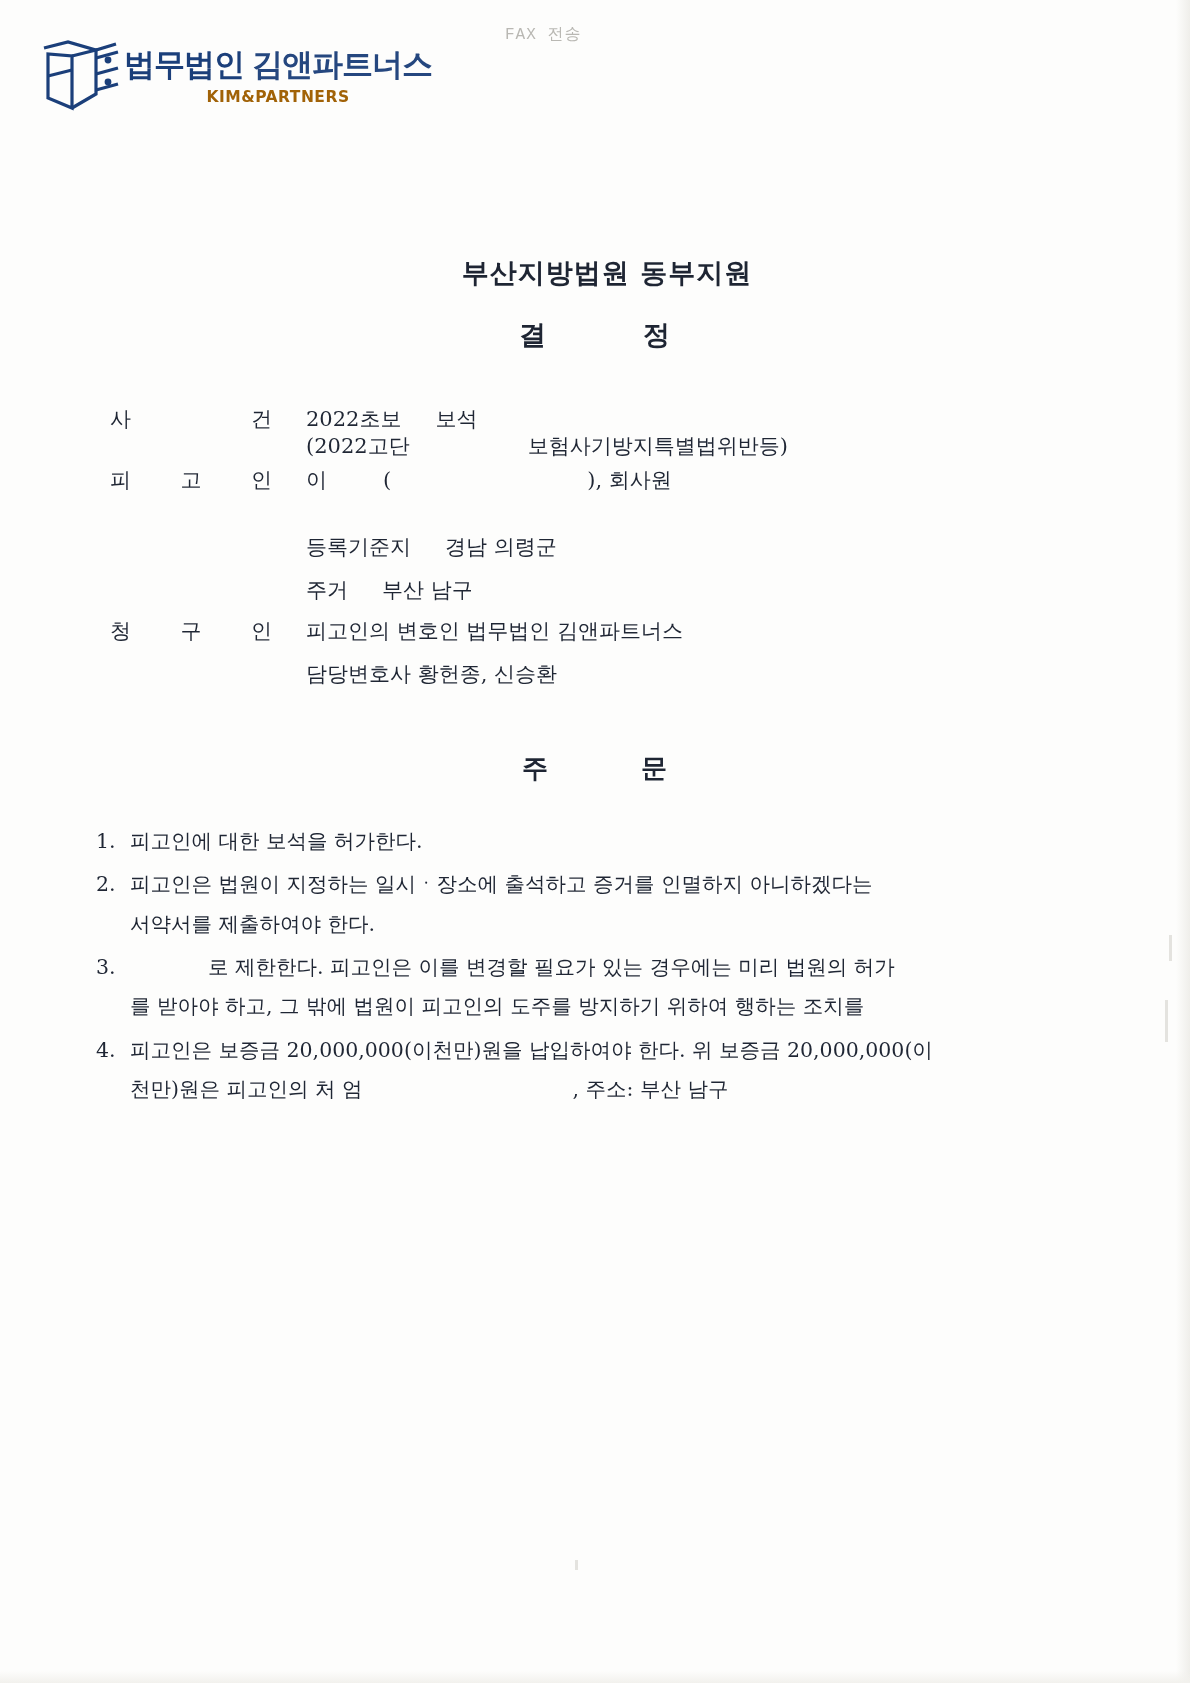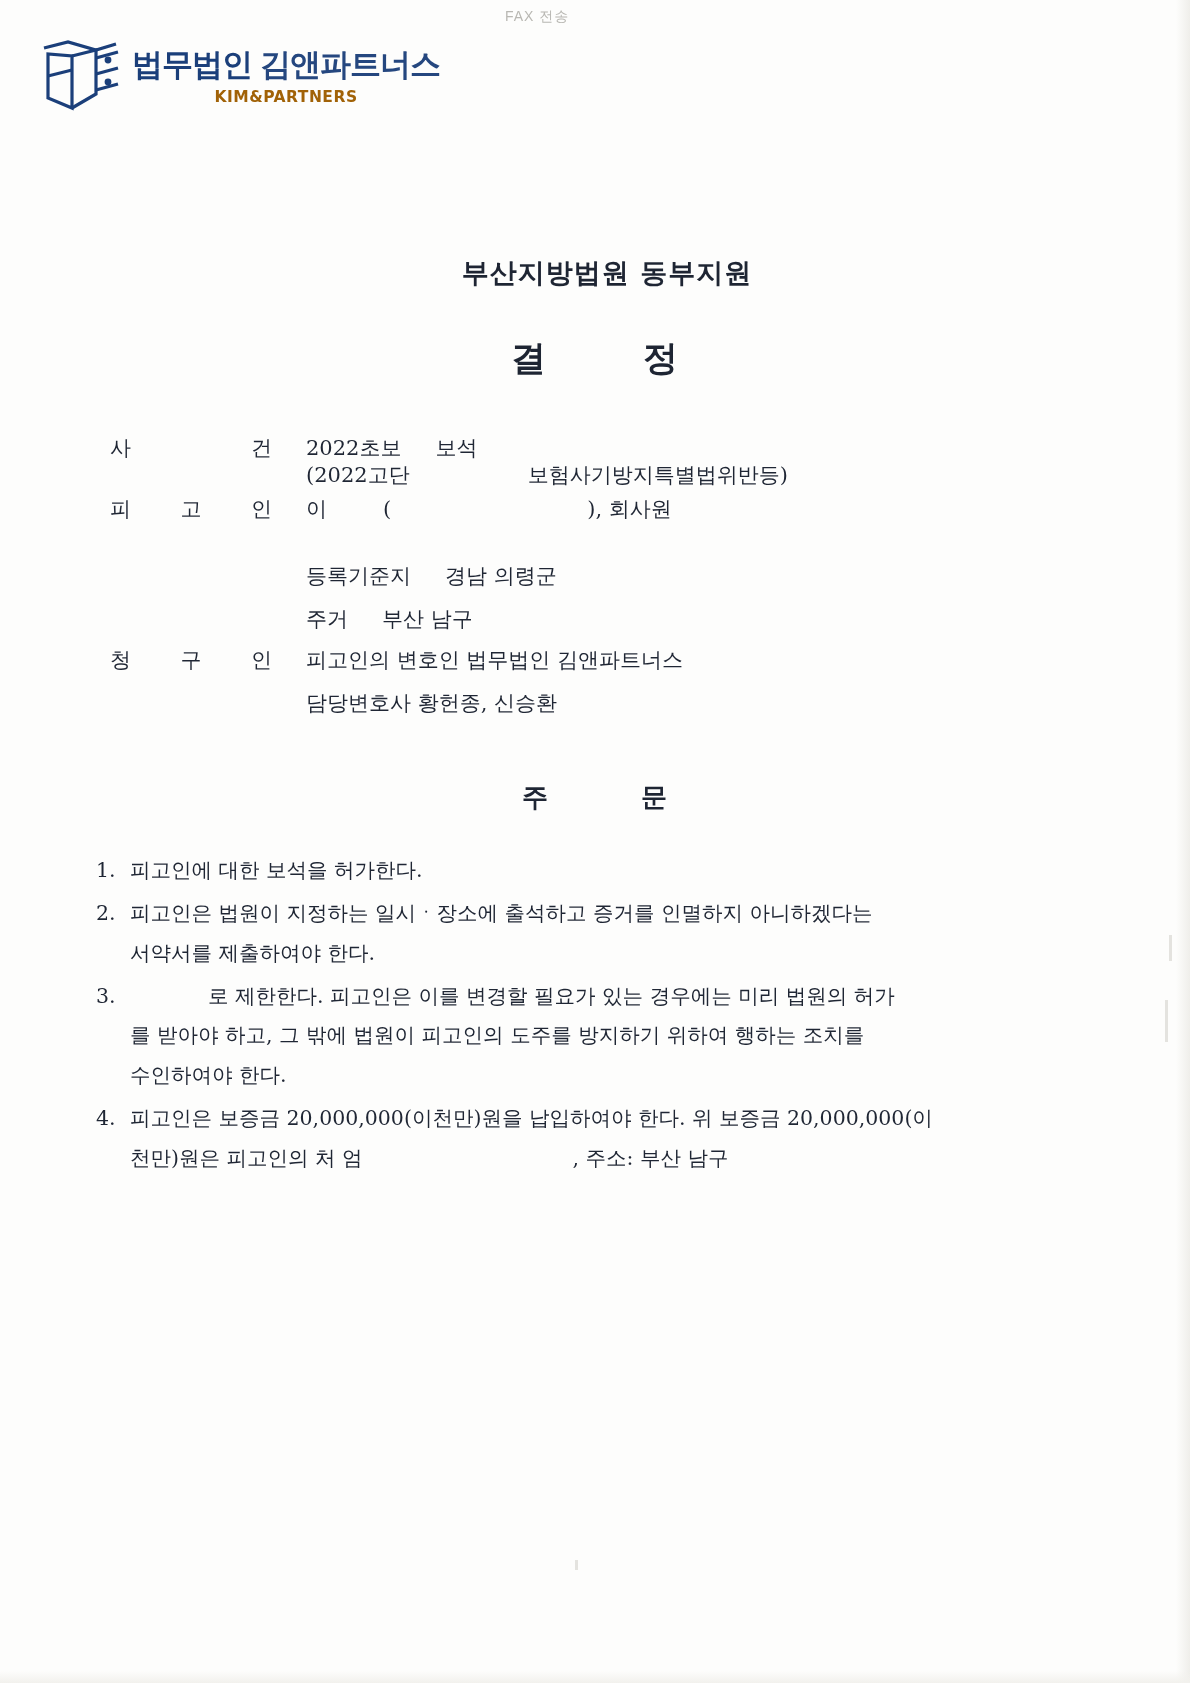"FAX 전송" .fax-header { font-family: Liberation Sans, sans-serif -> Liberation Mono, monospace; font-size: 14px -> 16px; top: 8px -> 24px }
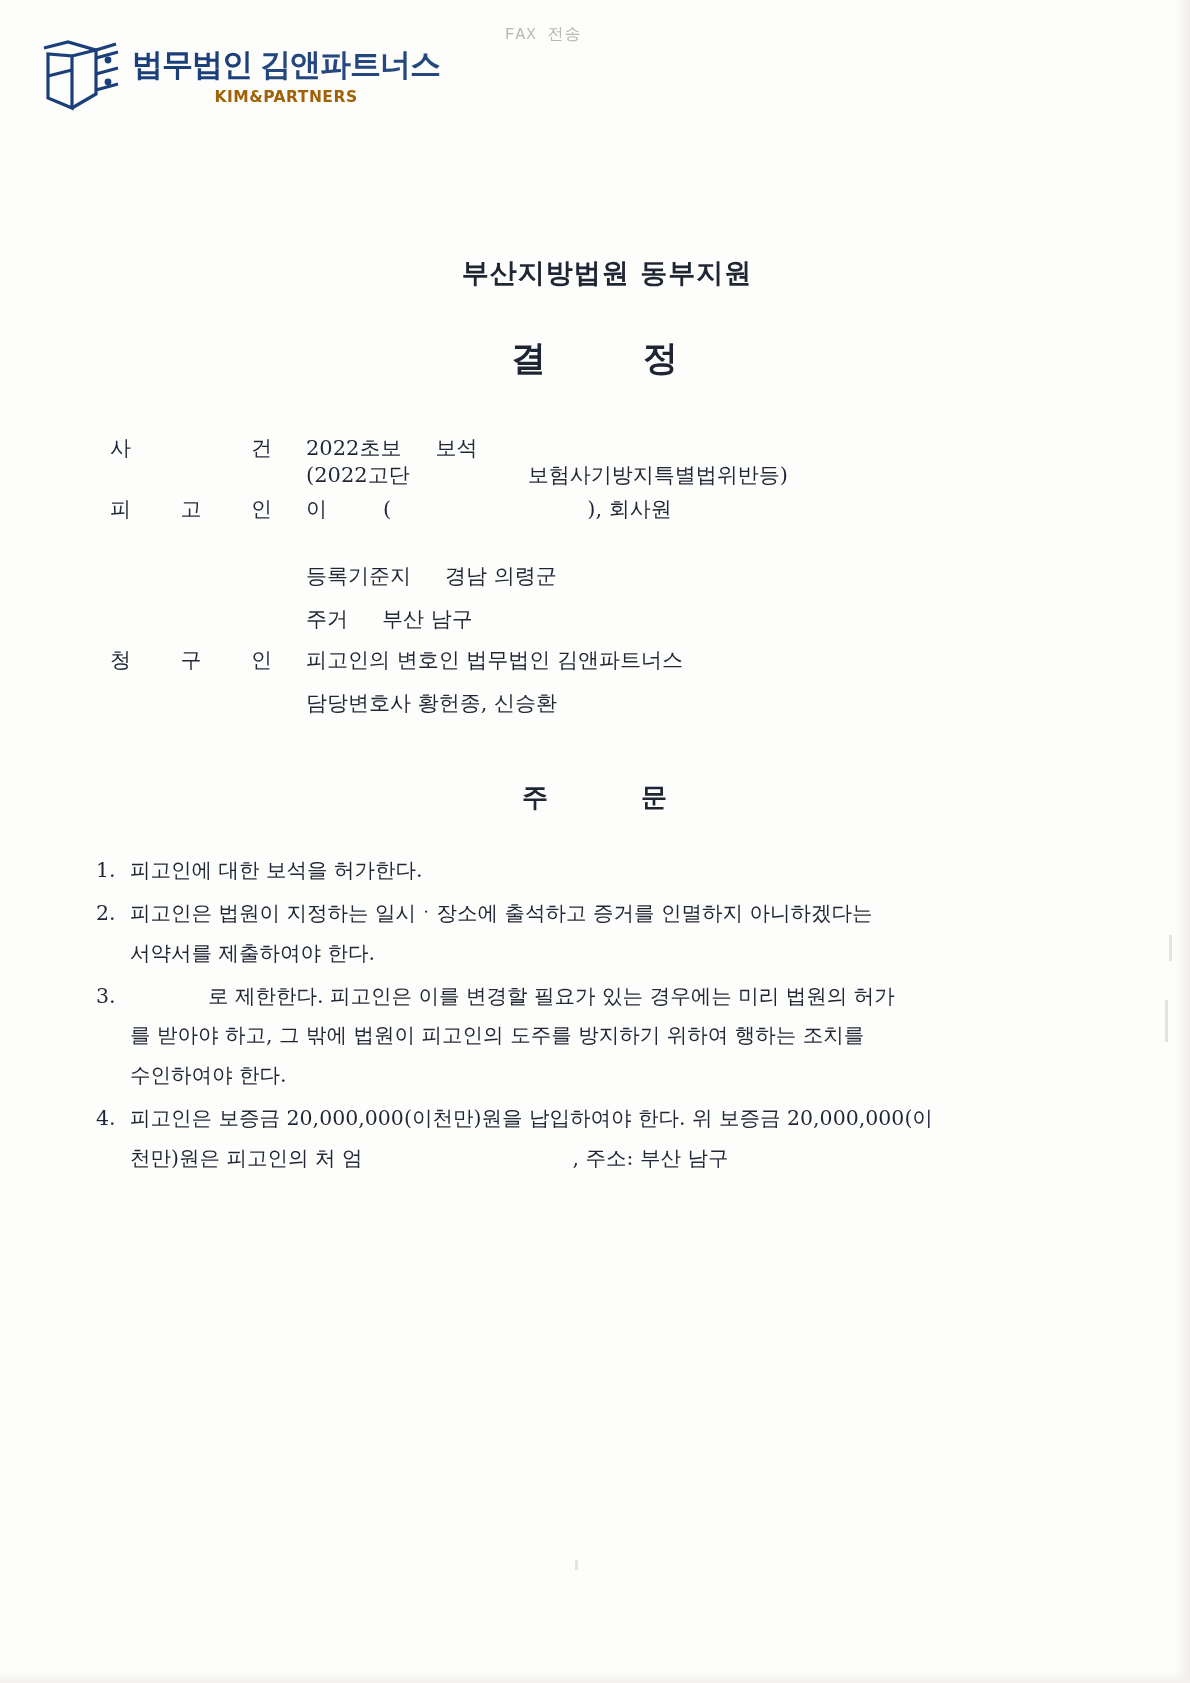"법무법인 김앤파트너스" .logo-text { margin-left: 8px -> 0 }
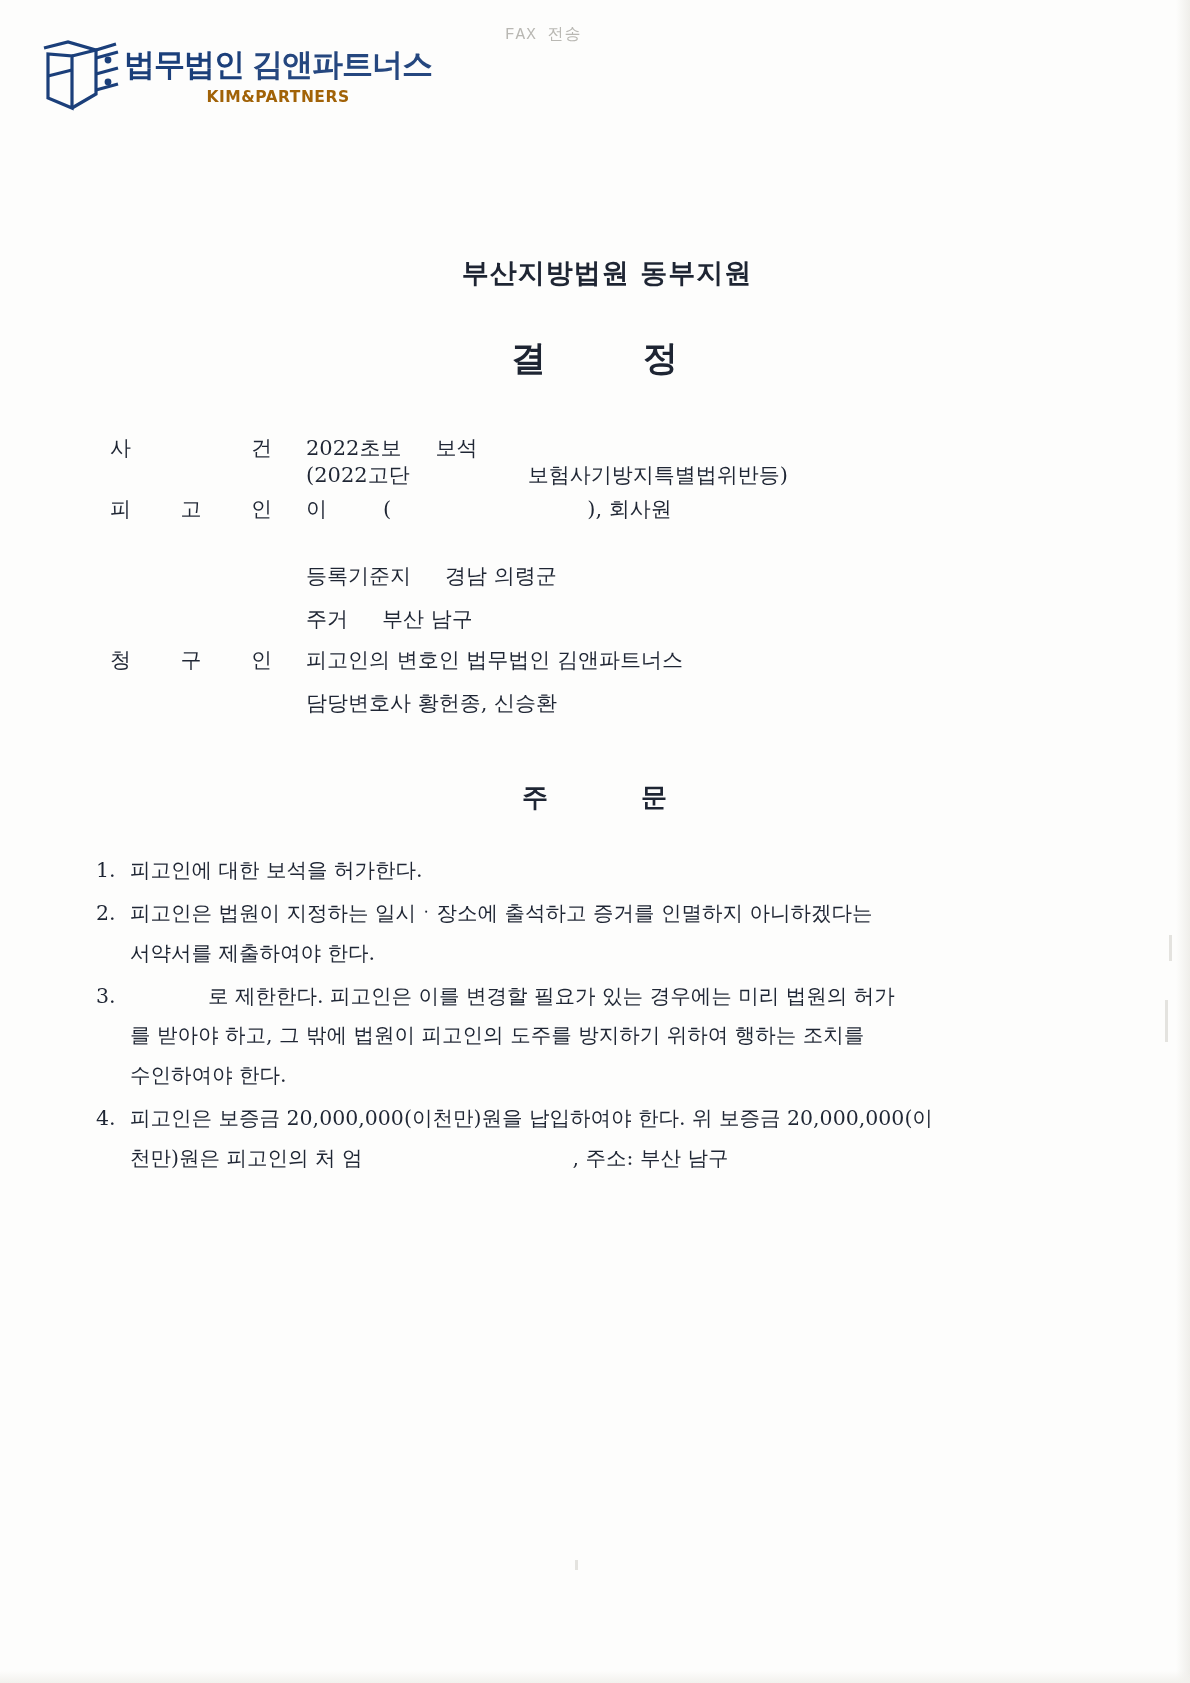"결 정" .doc-kind { font-size: 35px -> 27px; margin-top: 44px -> 26px }
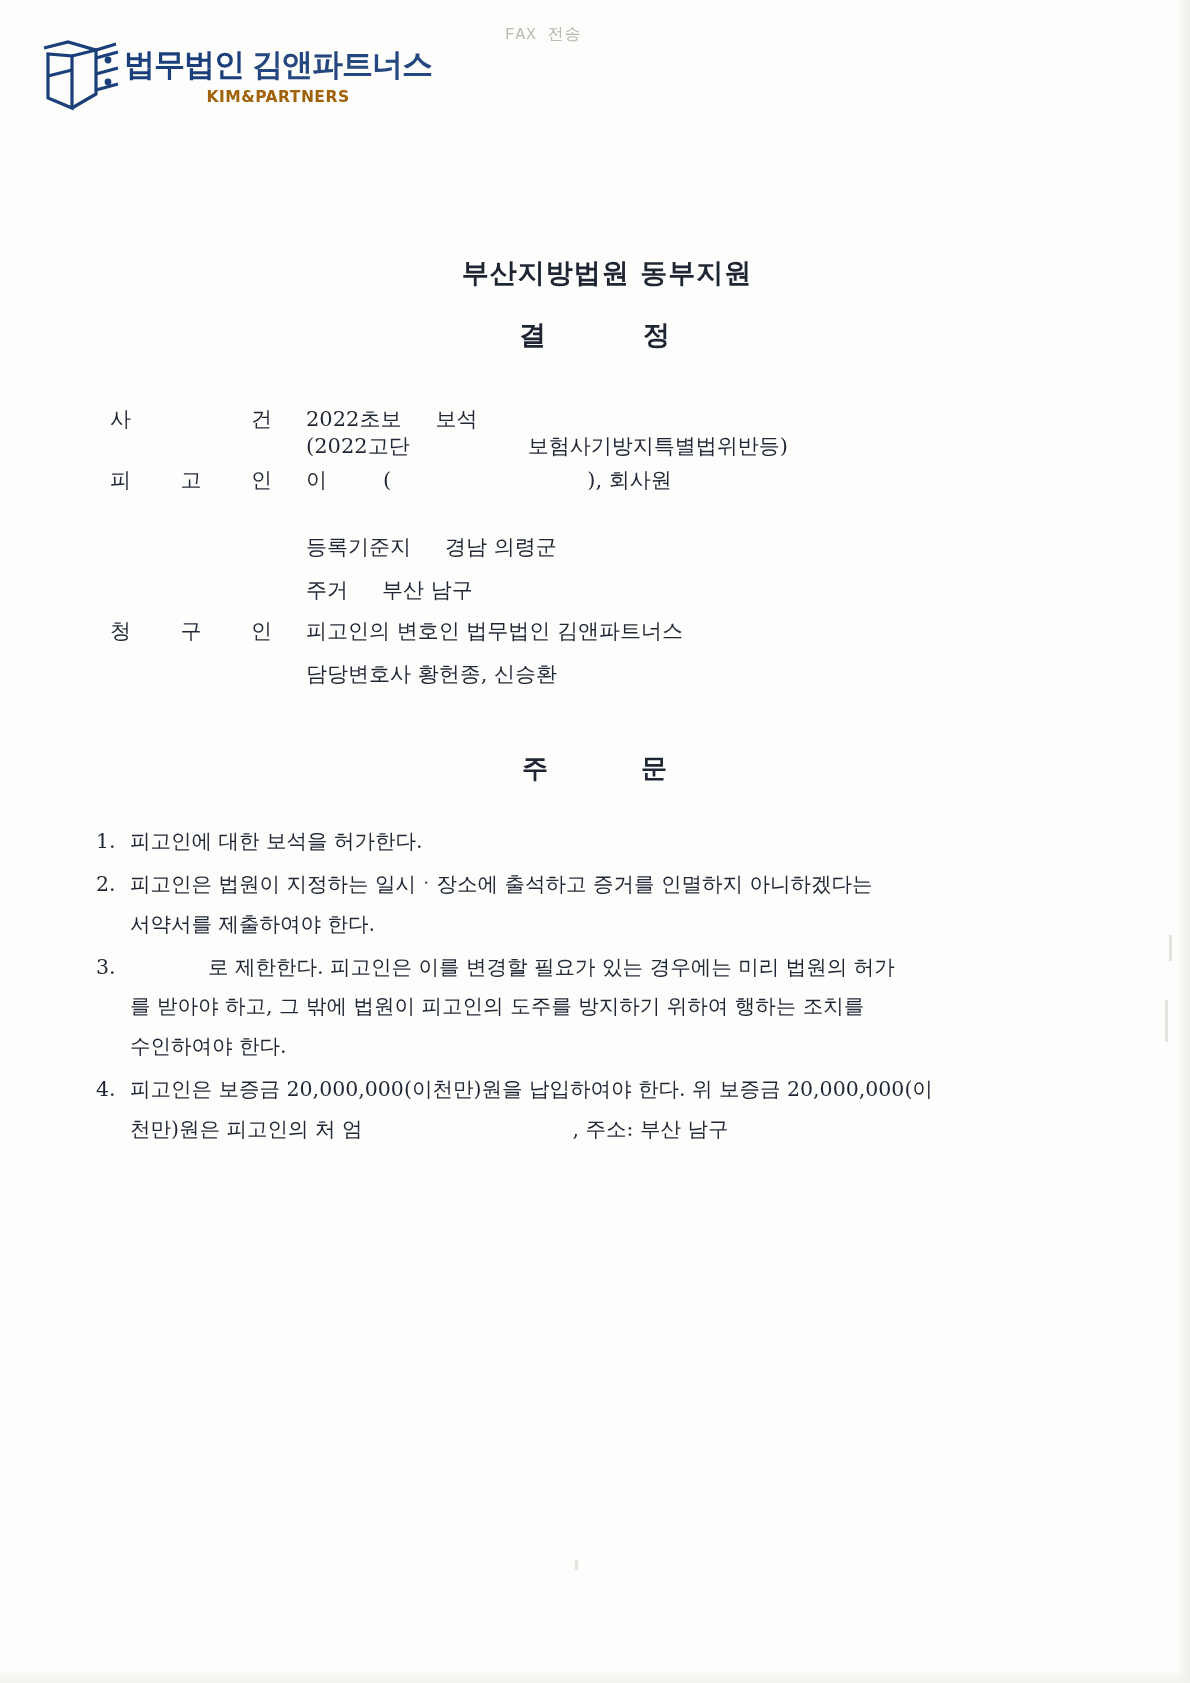"수인하여야 한다." span.j-line-last { html: <span>수인하여야 한다.</span> -> none }
